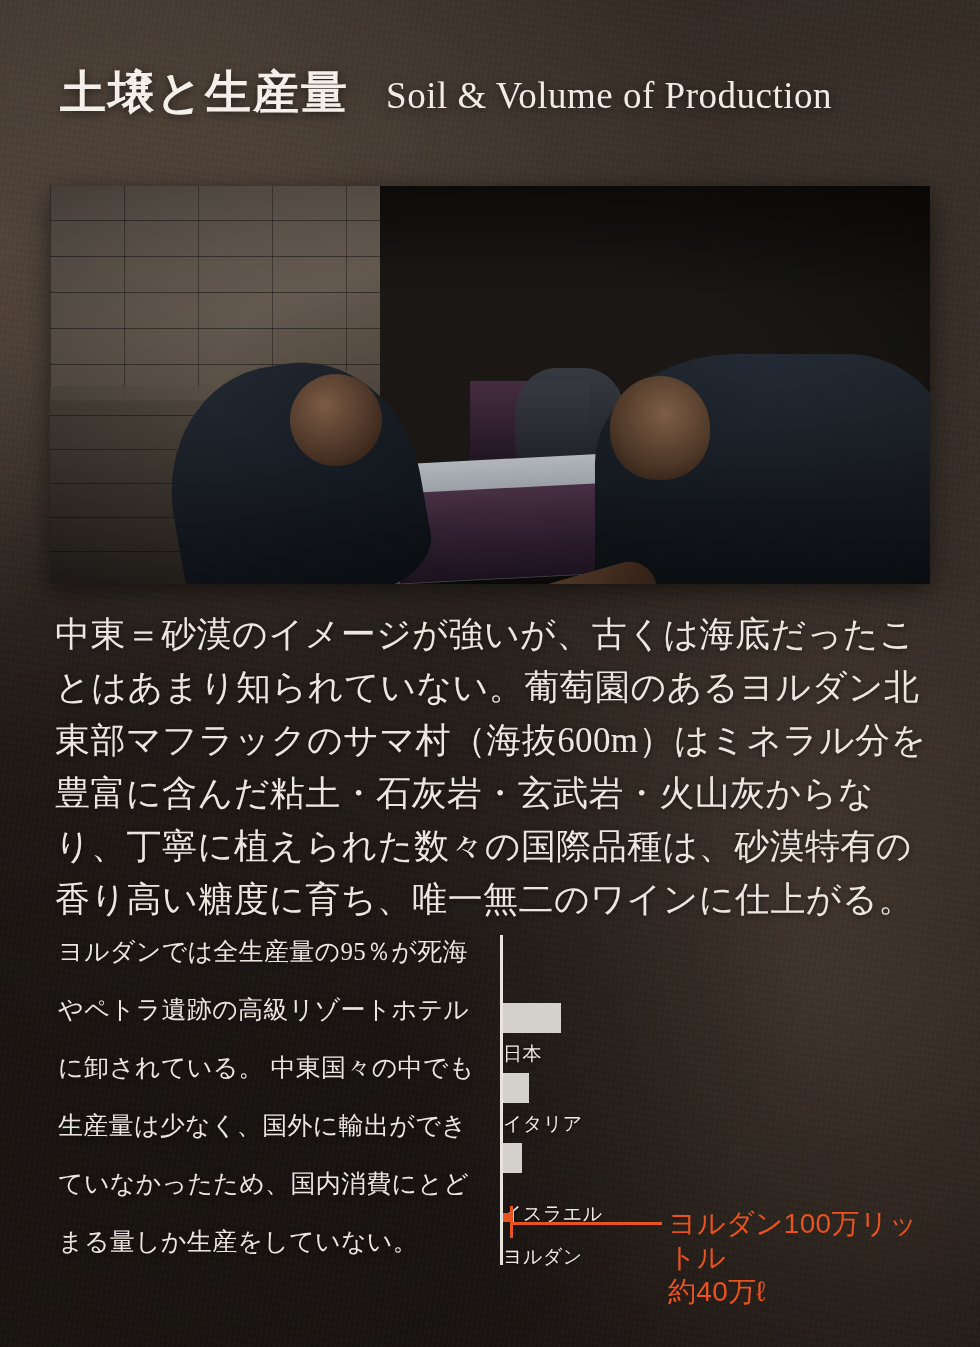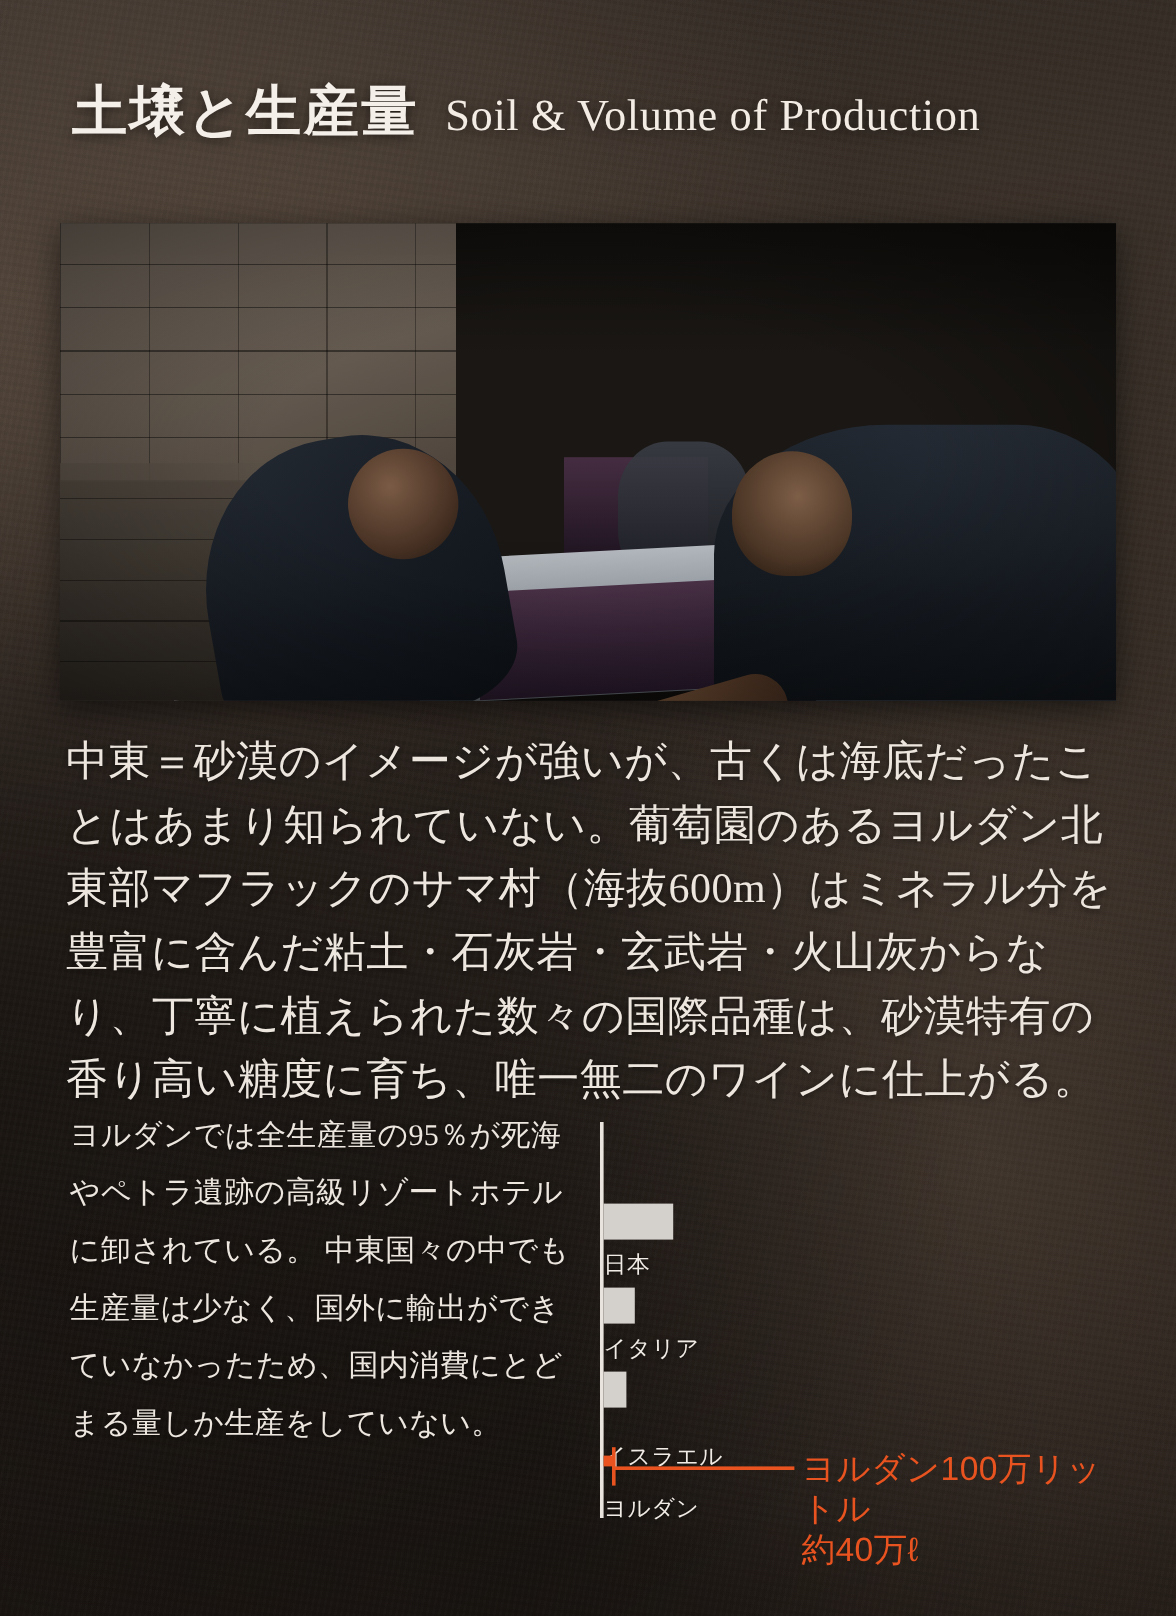"土壌と生産量" .header { gap: 22px -> 37px }
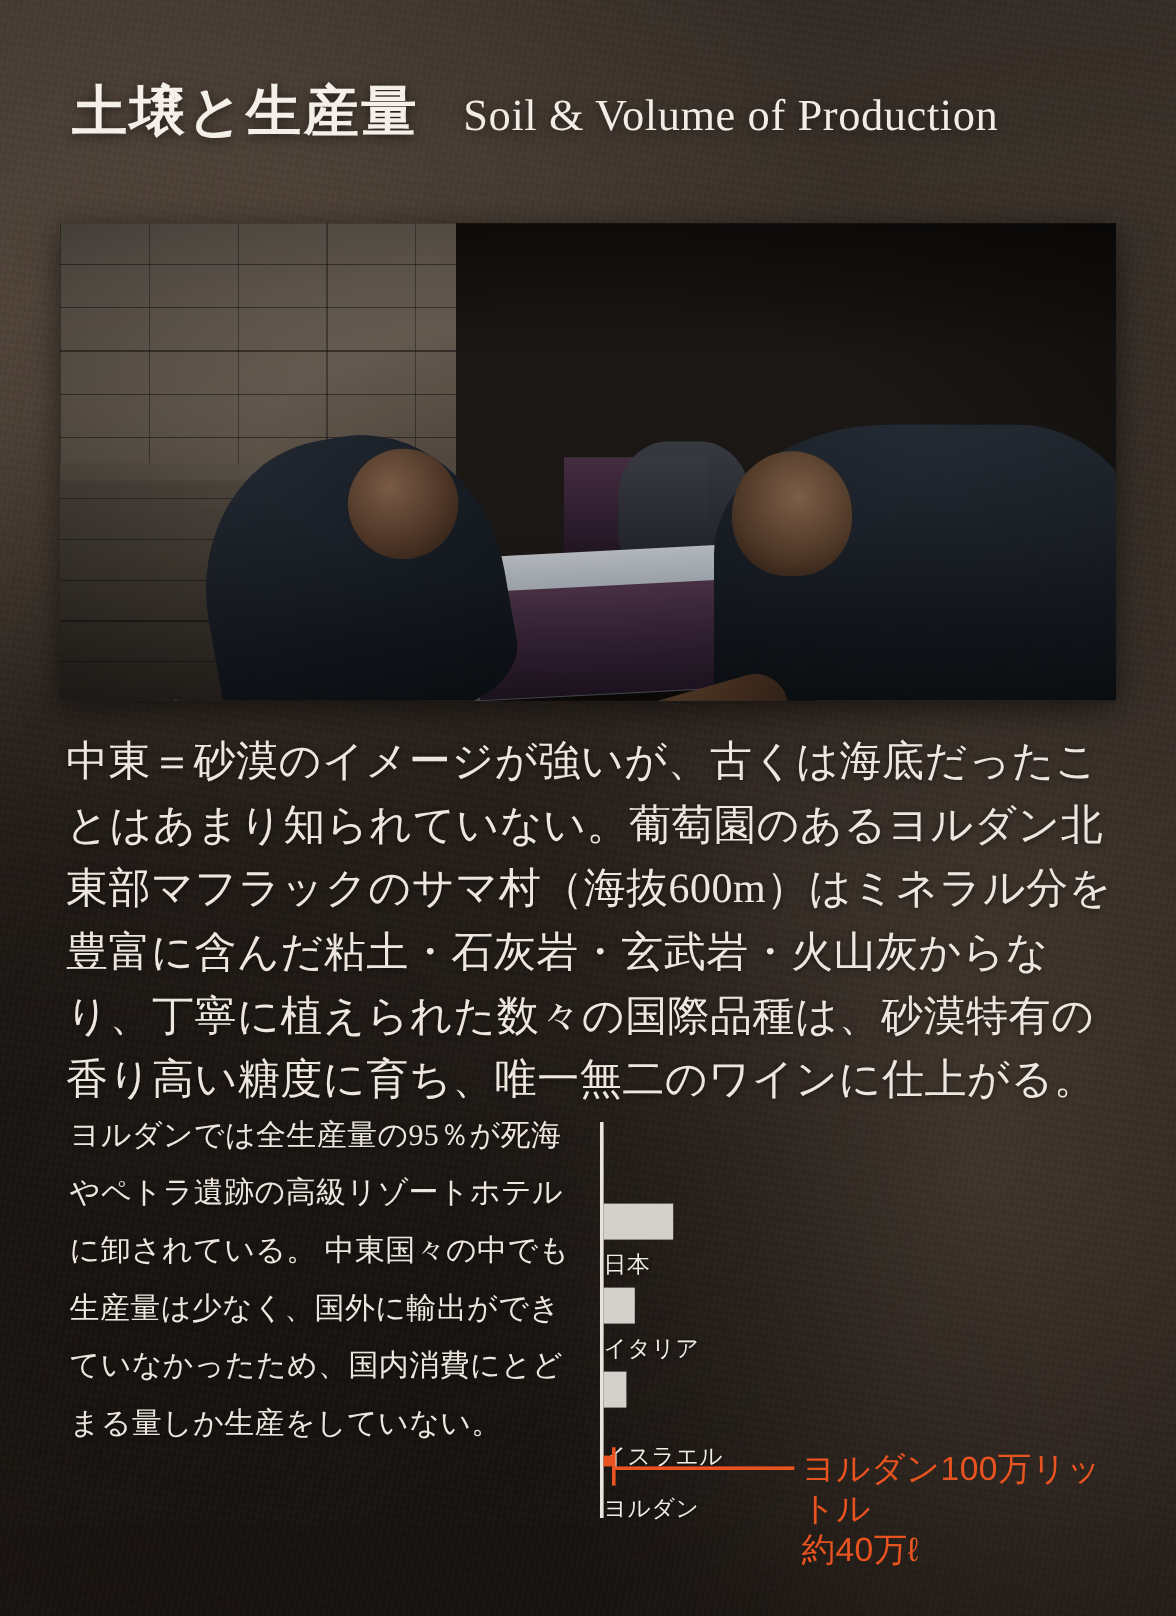"ヨルダンでは全生産量の95％が死海やペトラ遺跡の高級リゾートホテルに卸されている" .lower-text { line-height: 48px -> 58px }
